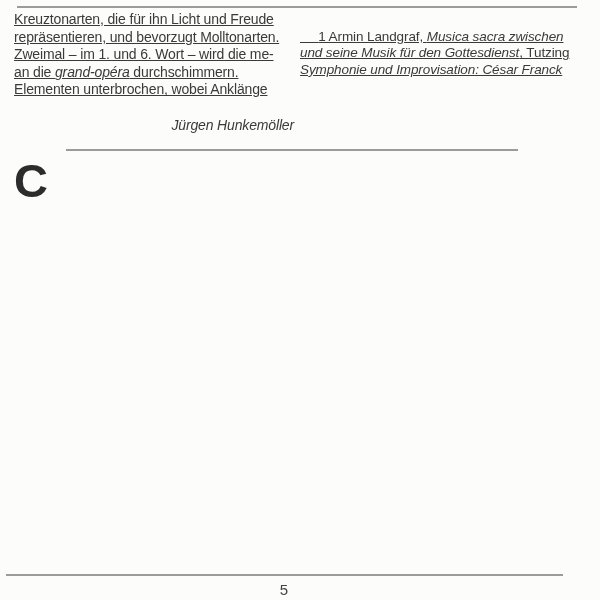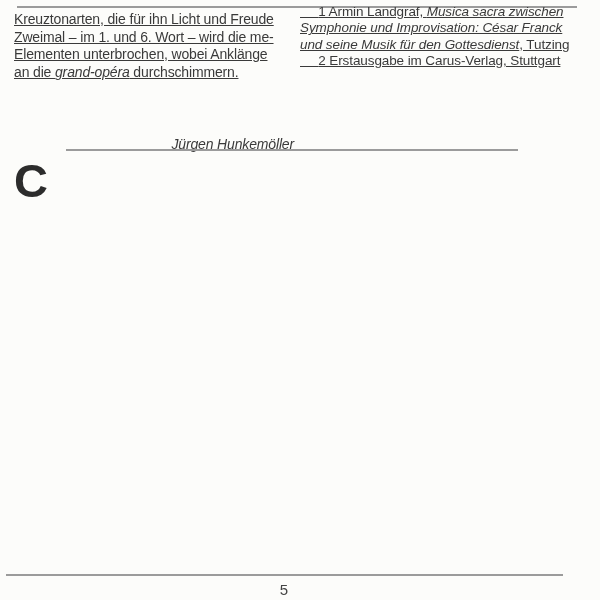"repräsentieren, und bevorzugt" div.ln { html: none -> <div><span>repräsentieren, und bevorzugt Molltonarten.</span></div> }
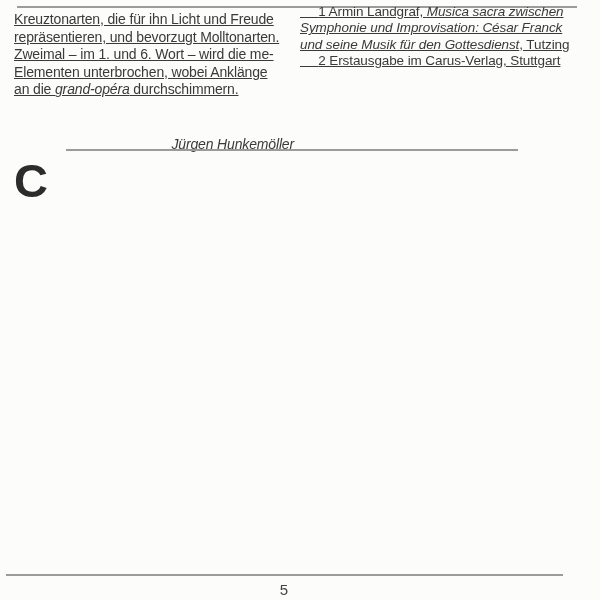"1 Armin Landgraf, Musica sacra" .footnotes { top: 4px -> 29px }
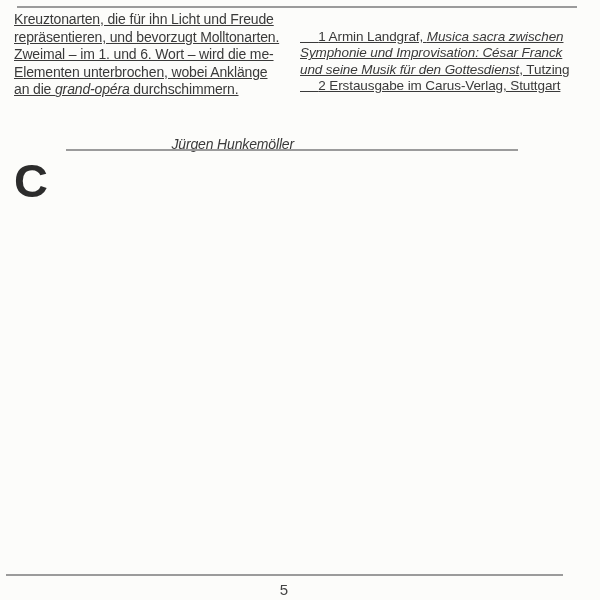"Symphonie und Improvisation: César" div.ln { order: before "und seine Musik für den" -> after "und seine Musik für den" }
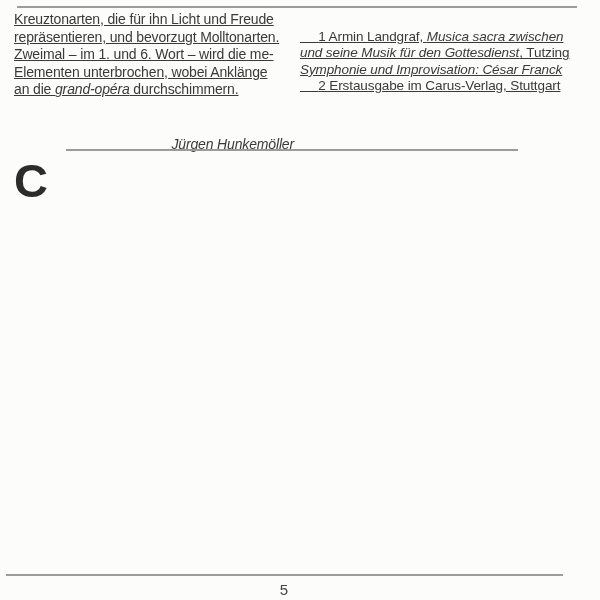"Elementen unterbrochen, wobei Anklänge" div.ln { order: before "an die grand-opéra durchschimmern." -> after "an die grand-opéra durchschimmern." }
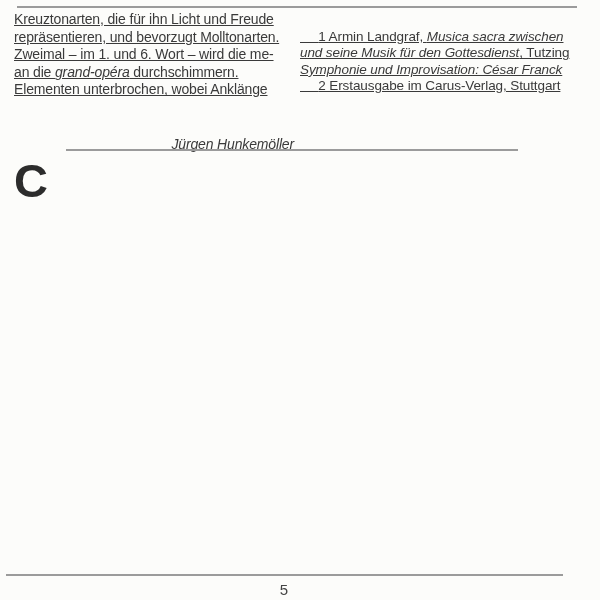"2 Erstausgabe im Carus-Verlag, Stuttgart" div.ln { html: <div><span> 2 Erstausgabe im Carus-Verlag, Stuttgart</span></div> -> none }
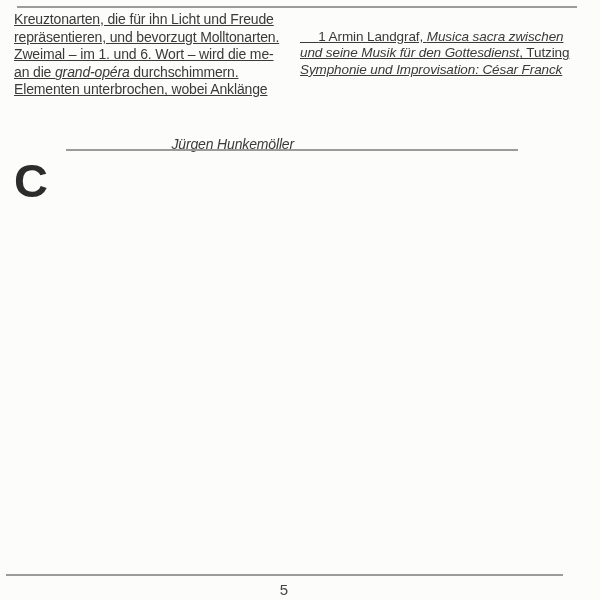"Jürgen Hunkemöller" div.textblock { top: 136px -> 117px }
